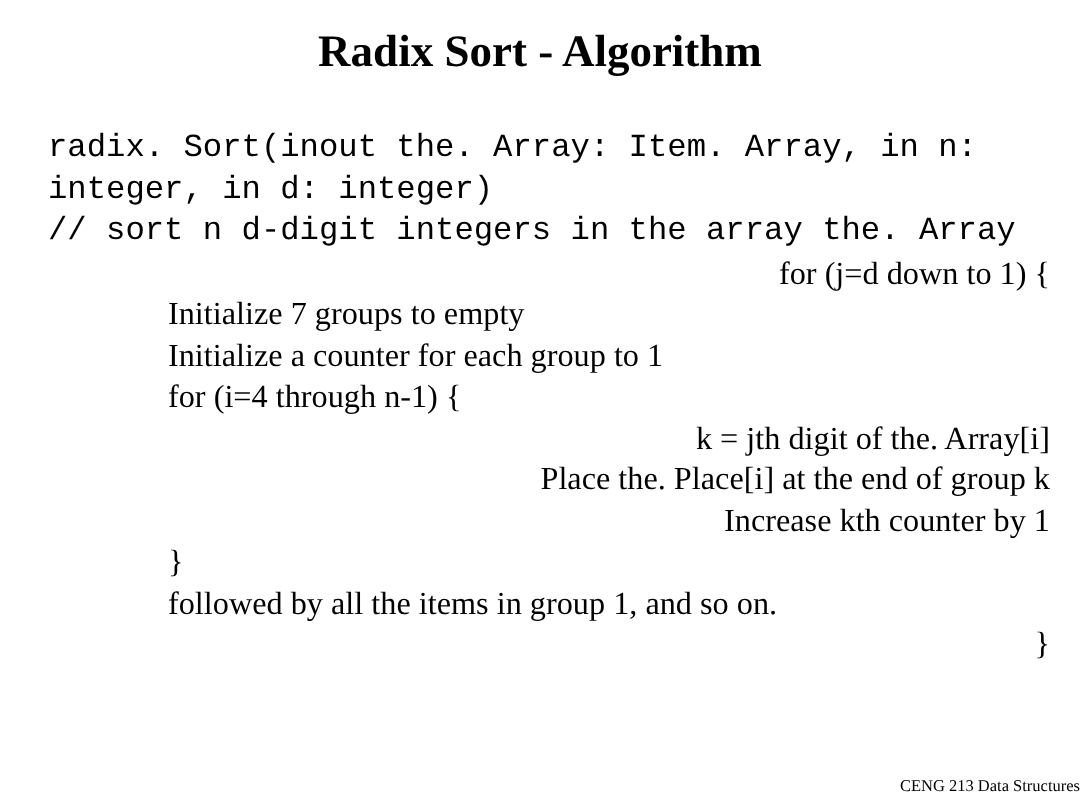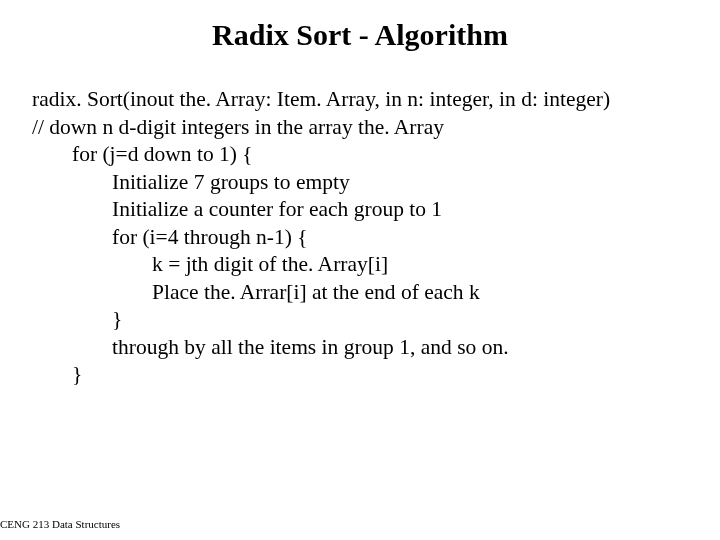"radix. Sort(inout the. Array: Item." .ind0 { font-family: none -> Liberation Mono, monospace }
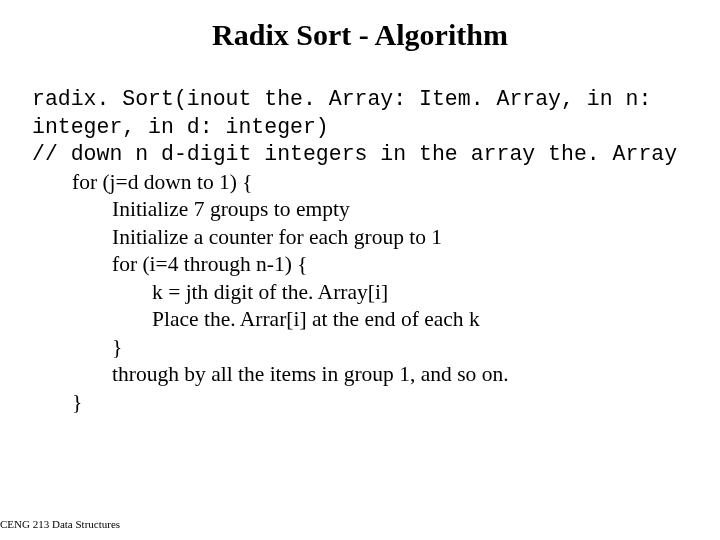"// down n d-digit integers" div.ind0 { text: down -> sort }
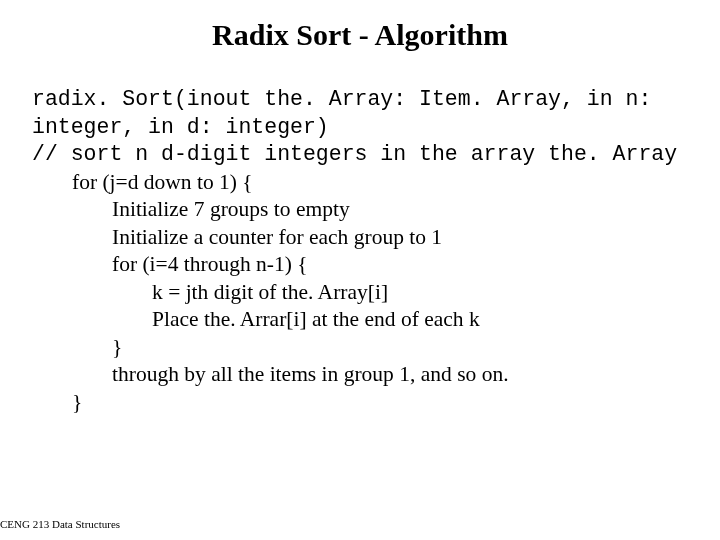"for (j=d down to 1)" .ind1 { text-align: none -> right }
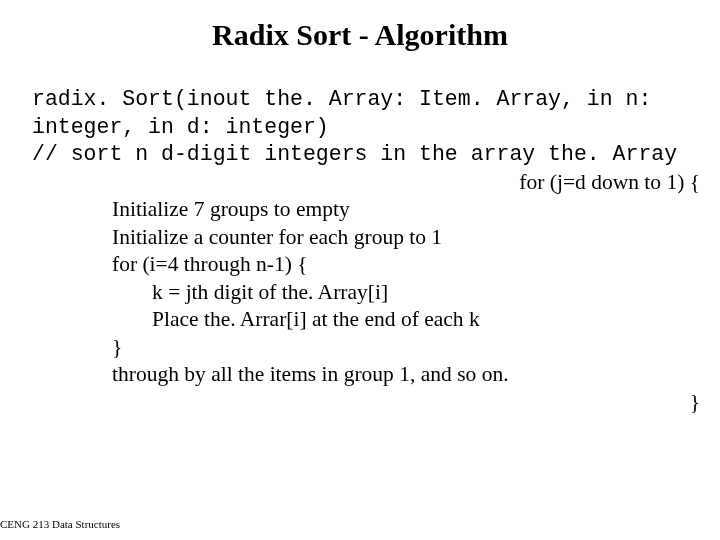"k = jth digit of" .ind3 { text-align: none -> right }
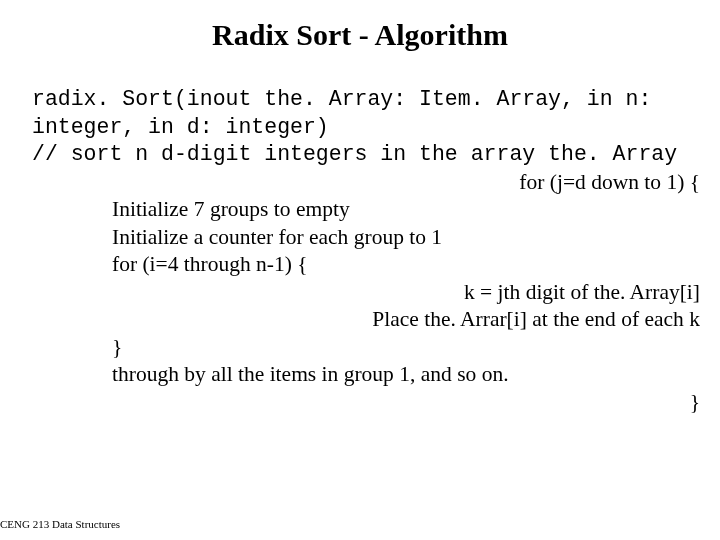"Place the. Arrar[i] at the" div.ind3 { text: Arrar[i] at the end of each -> Place[i] at the end of group }
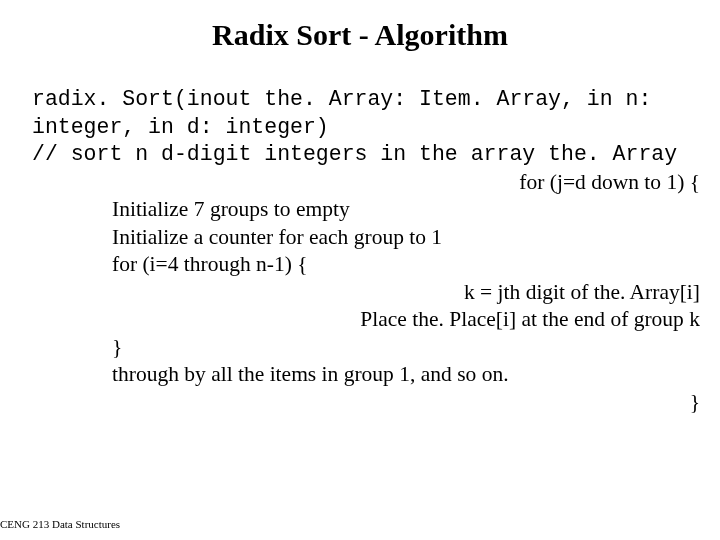"Increase kth counter by 1" div.ind3 { html: none -> <div>Increase kth counter by 1</div> }
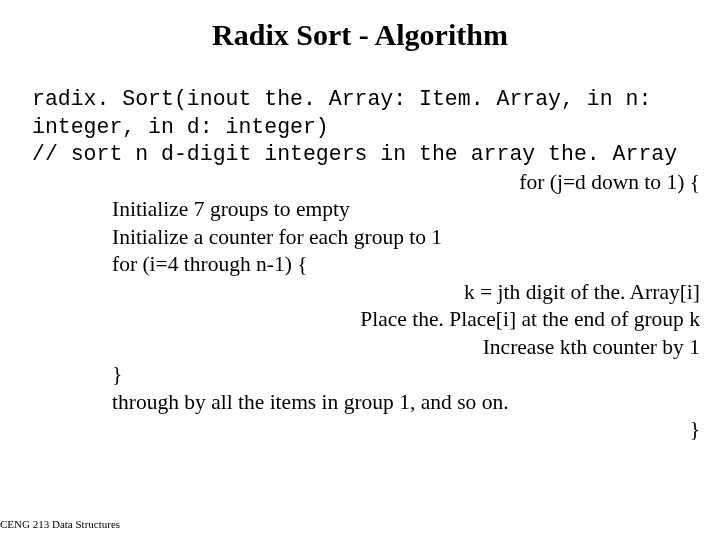"through by all the items" div.ind2 { text: through -> followed }
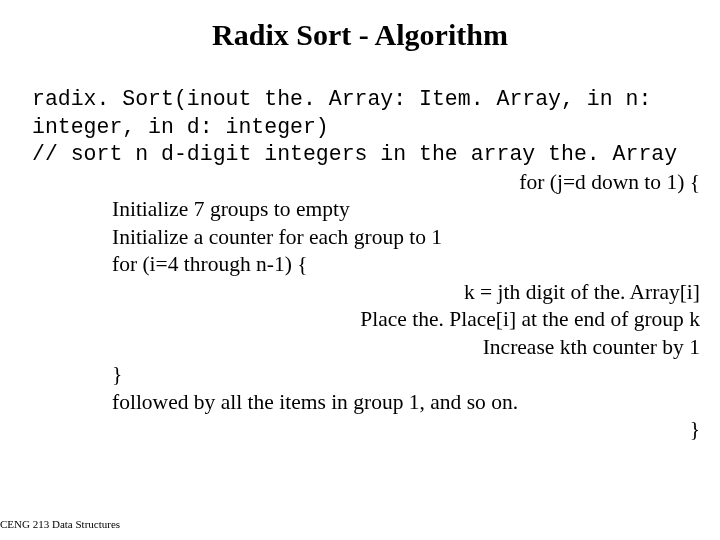"CENG 213 Data Structures" .footer { text-align: left -> right }
